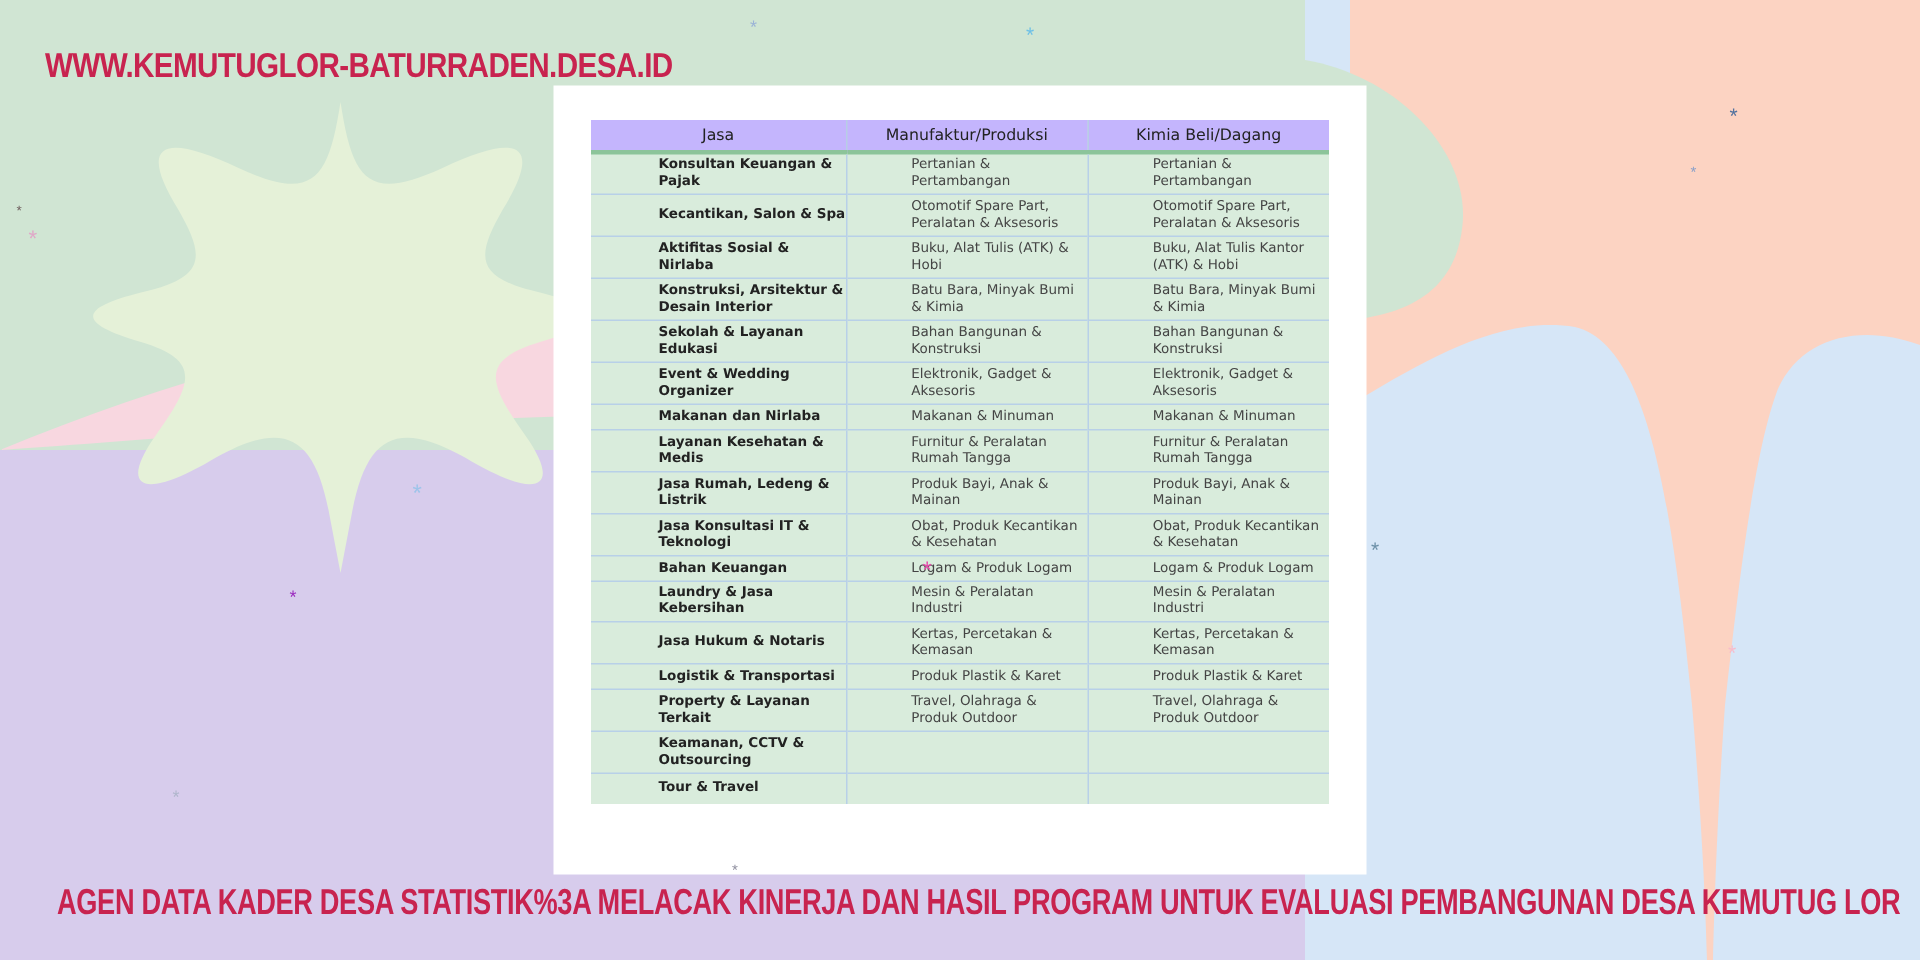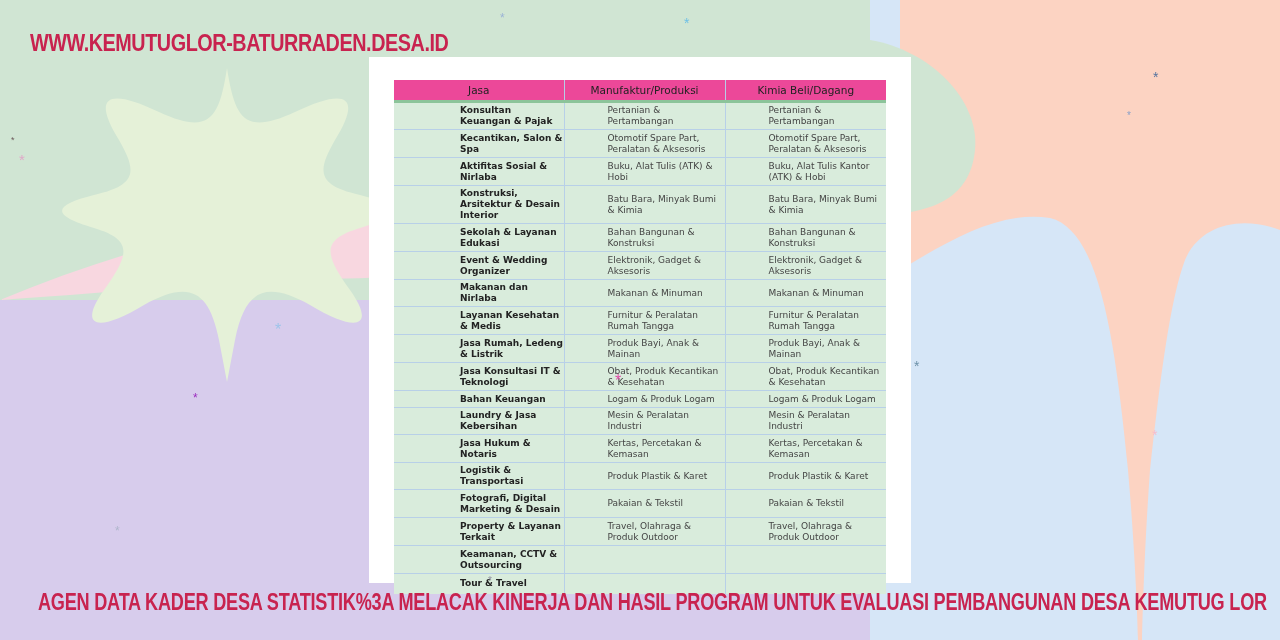"Jasa" .tbl th { background: #ec4899 -> #c4b5fd }
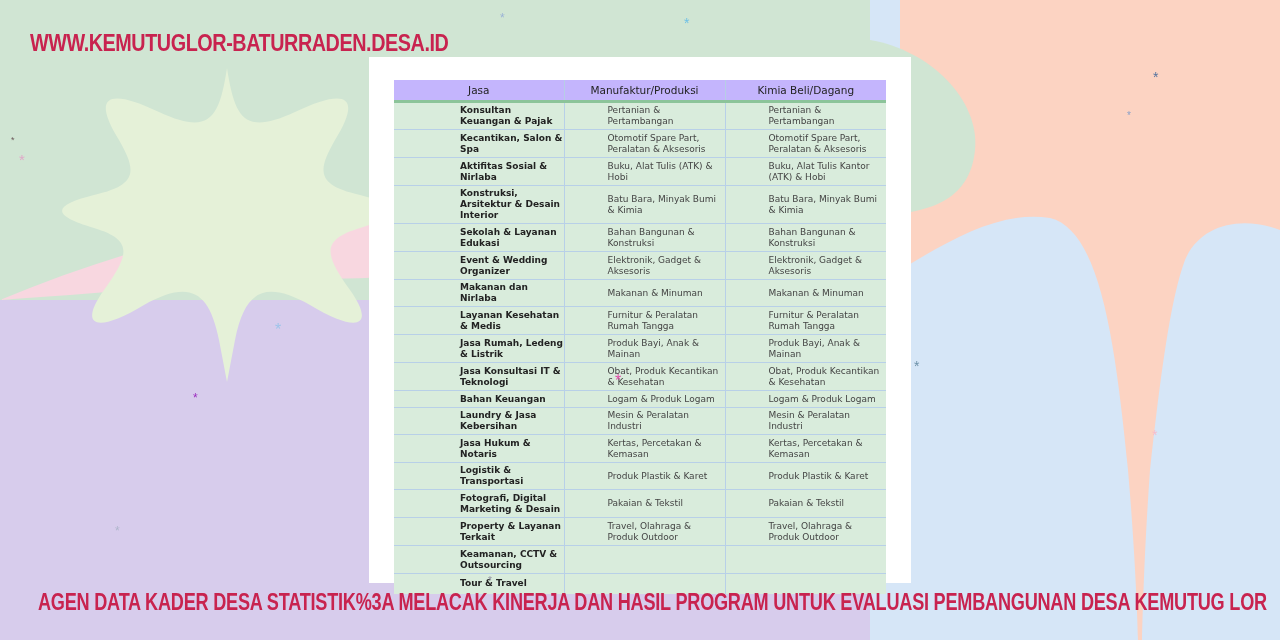"Konsultan Keuangan & Pajak" .tbl td.c1 { padding-left: 66px -> 45px }
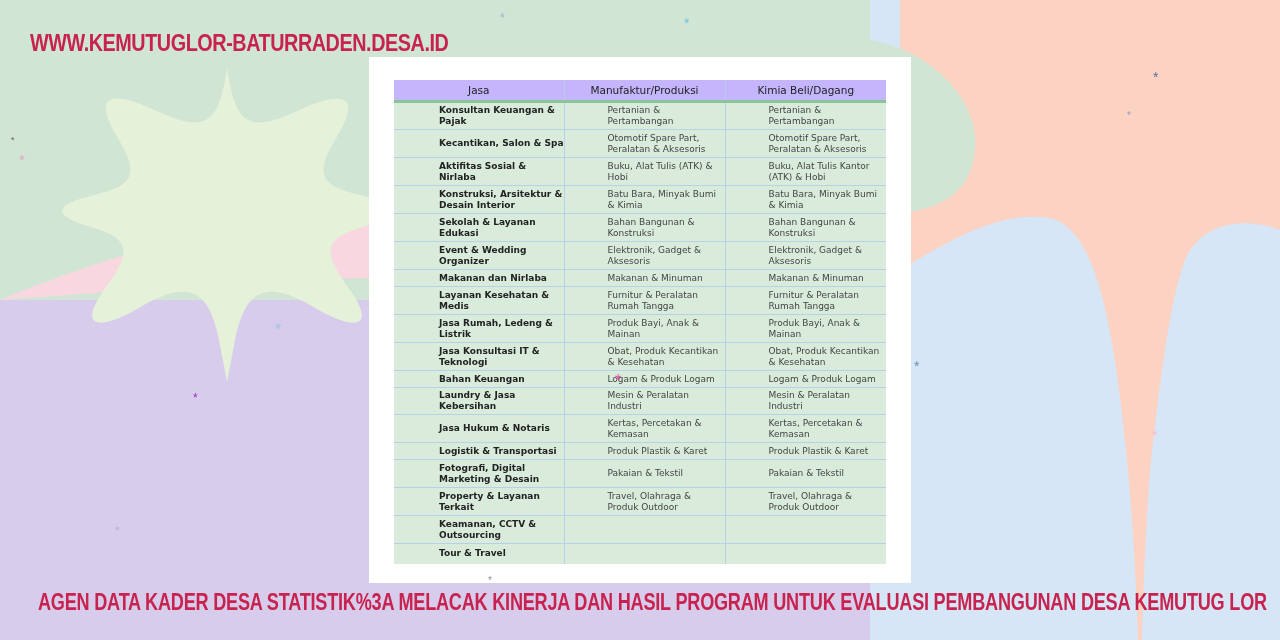"Fotografi, Digital Marketing & Desain" tr { html: <tr> <td>Fotografi, Digital Marketing &amp; Desain</td> <td>Pakaian &amp; Tekstil</td> <td>Pakaian &amp; Tekstil</td> </tr> -> none }
